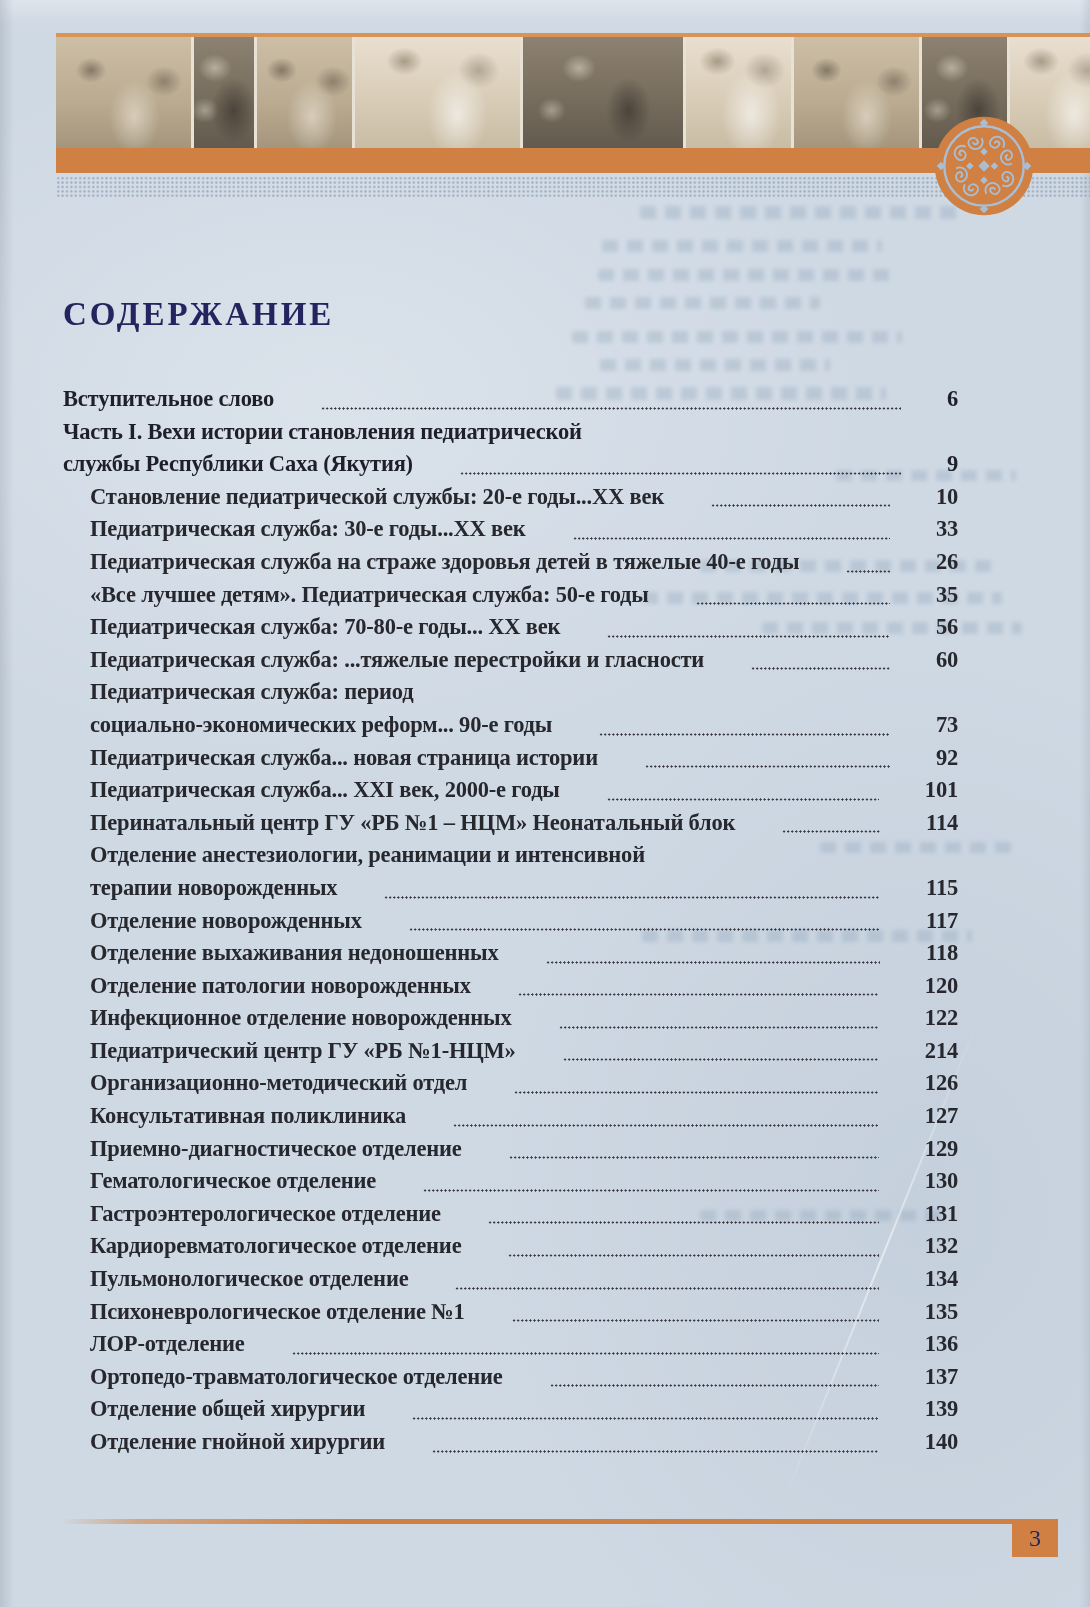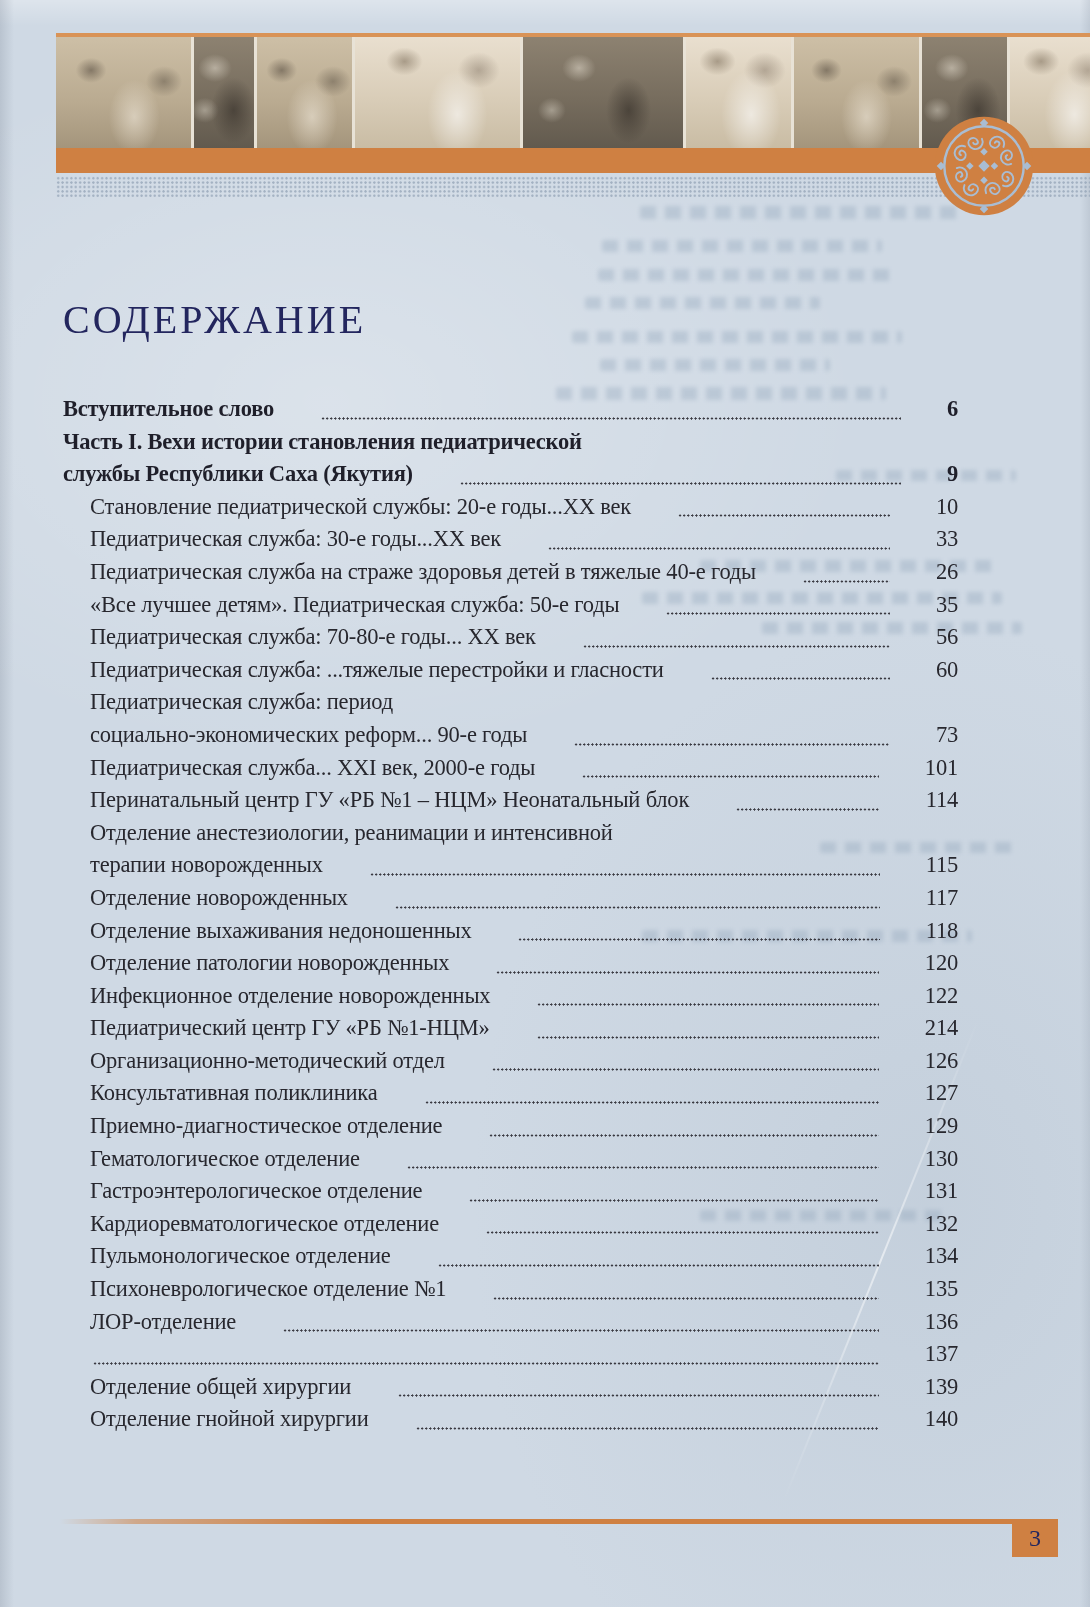"СОДЕРЖАНИЕ" .page-title { font-size: 40px -> 33px; font-weight: 400 -> 700 }
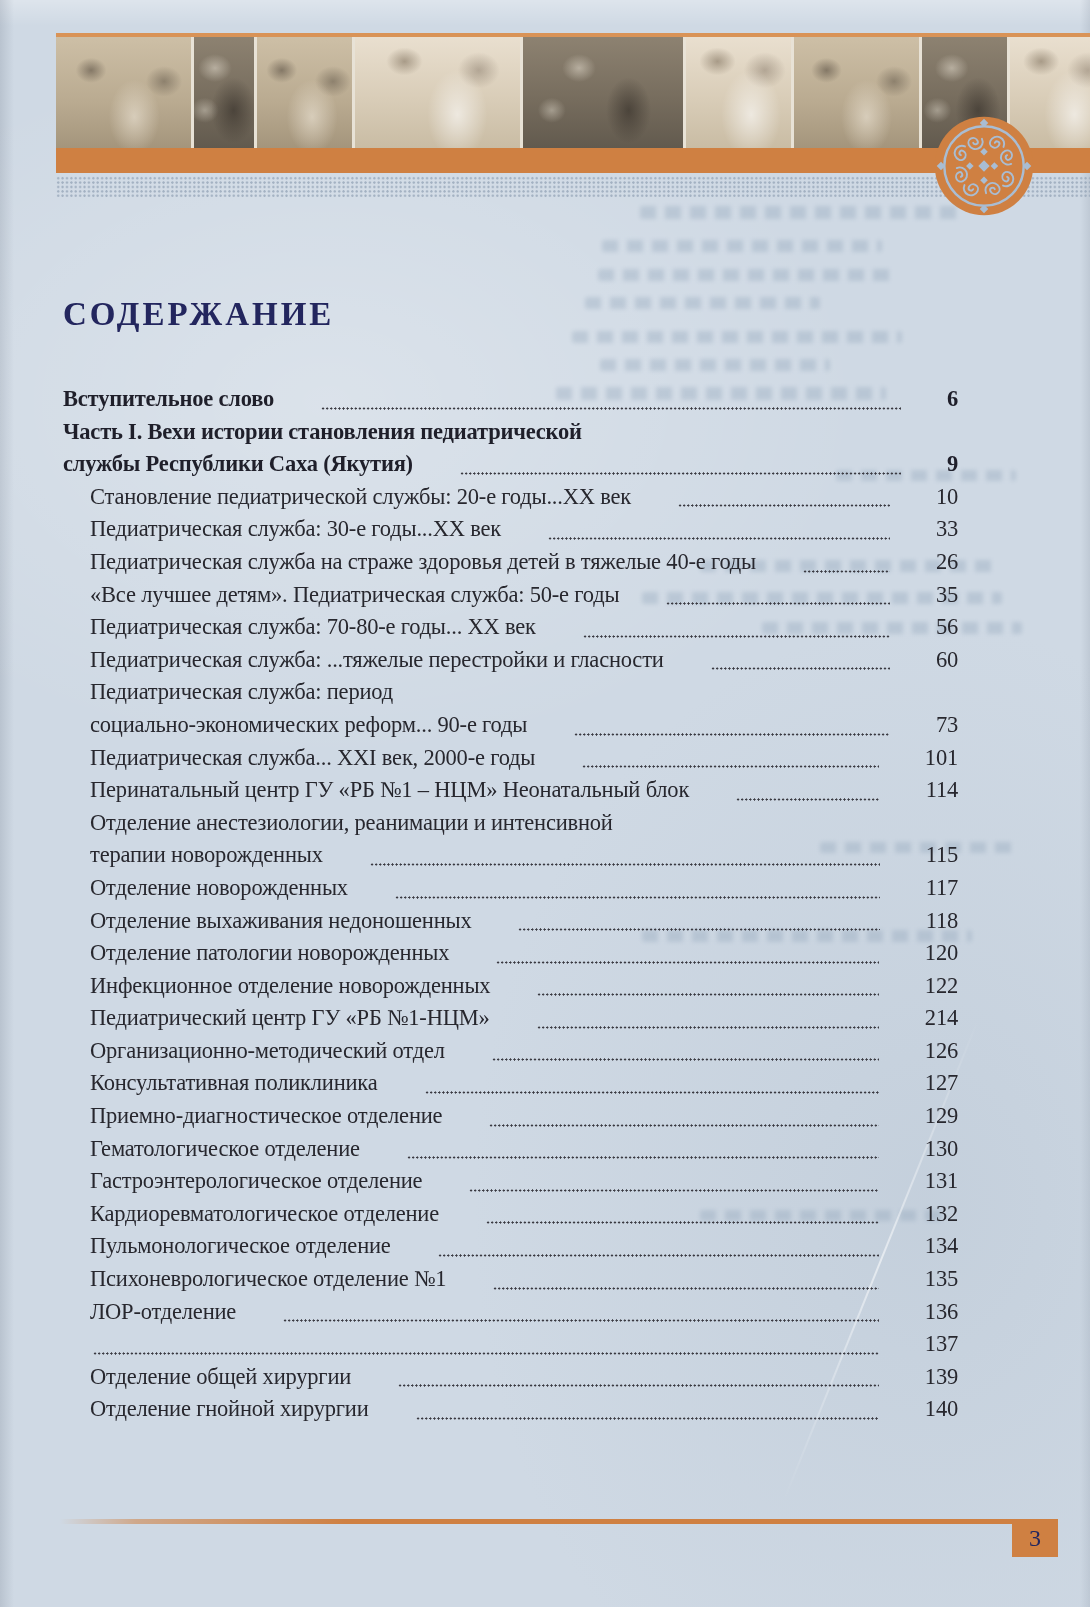"Становление педиатрической службы: 20-е" .toc-entry.indent { font-weight: none -> bold }
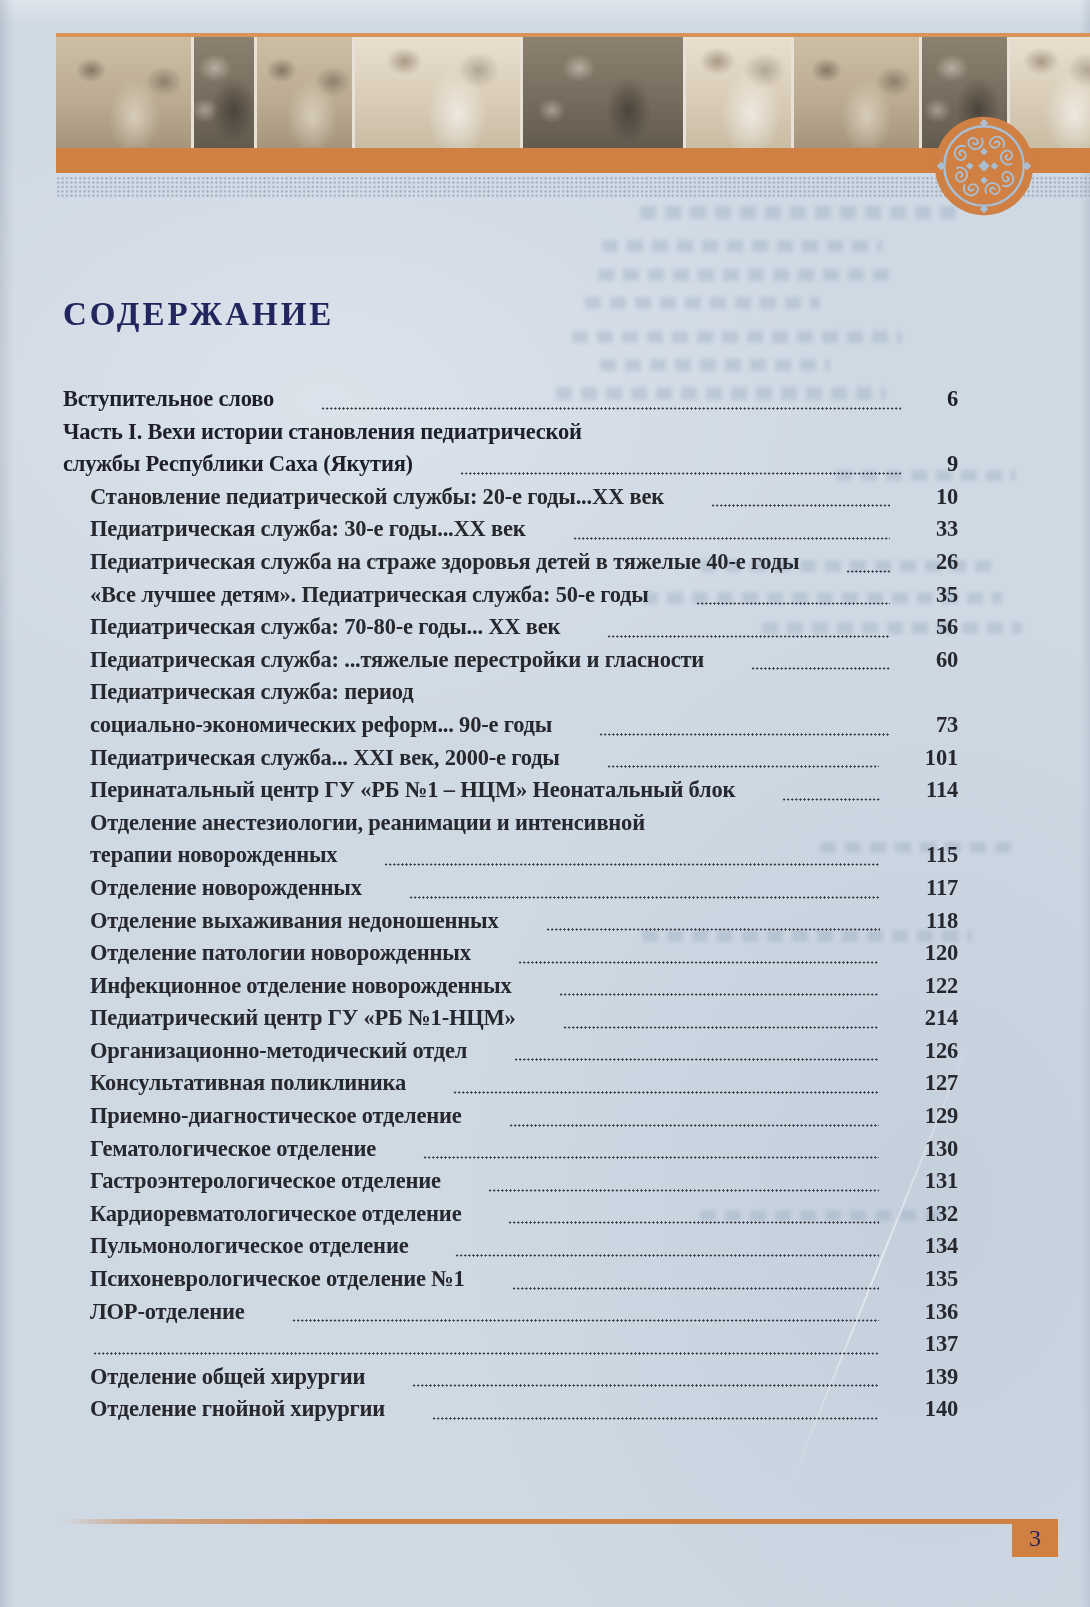"Педиатрическая служба... новая страница" div.toc-entry { html: none -> <div> <div> <span>Педиатрическая служба... новая страница истории</span> <span></span> <span>92</span> </div> </div> }
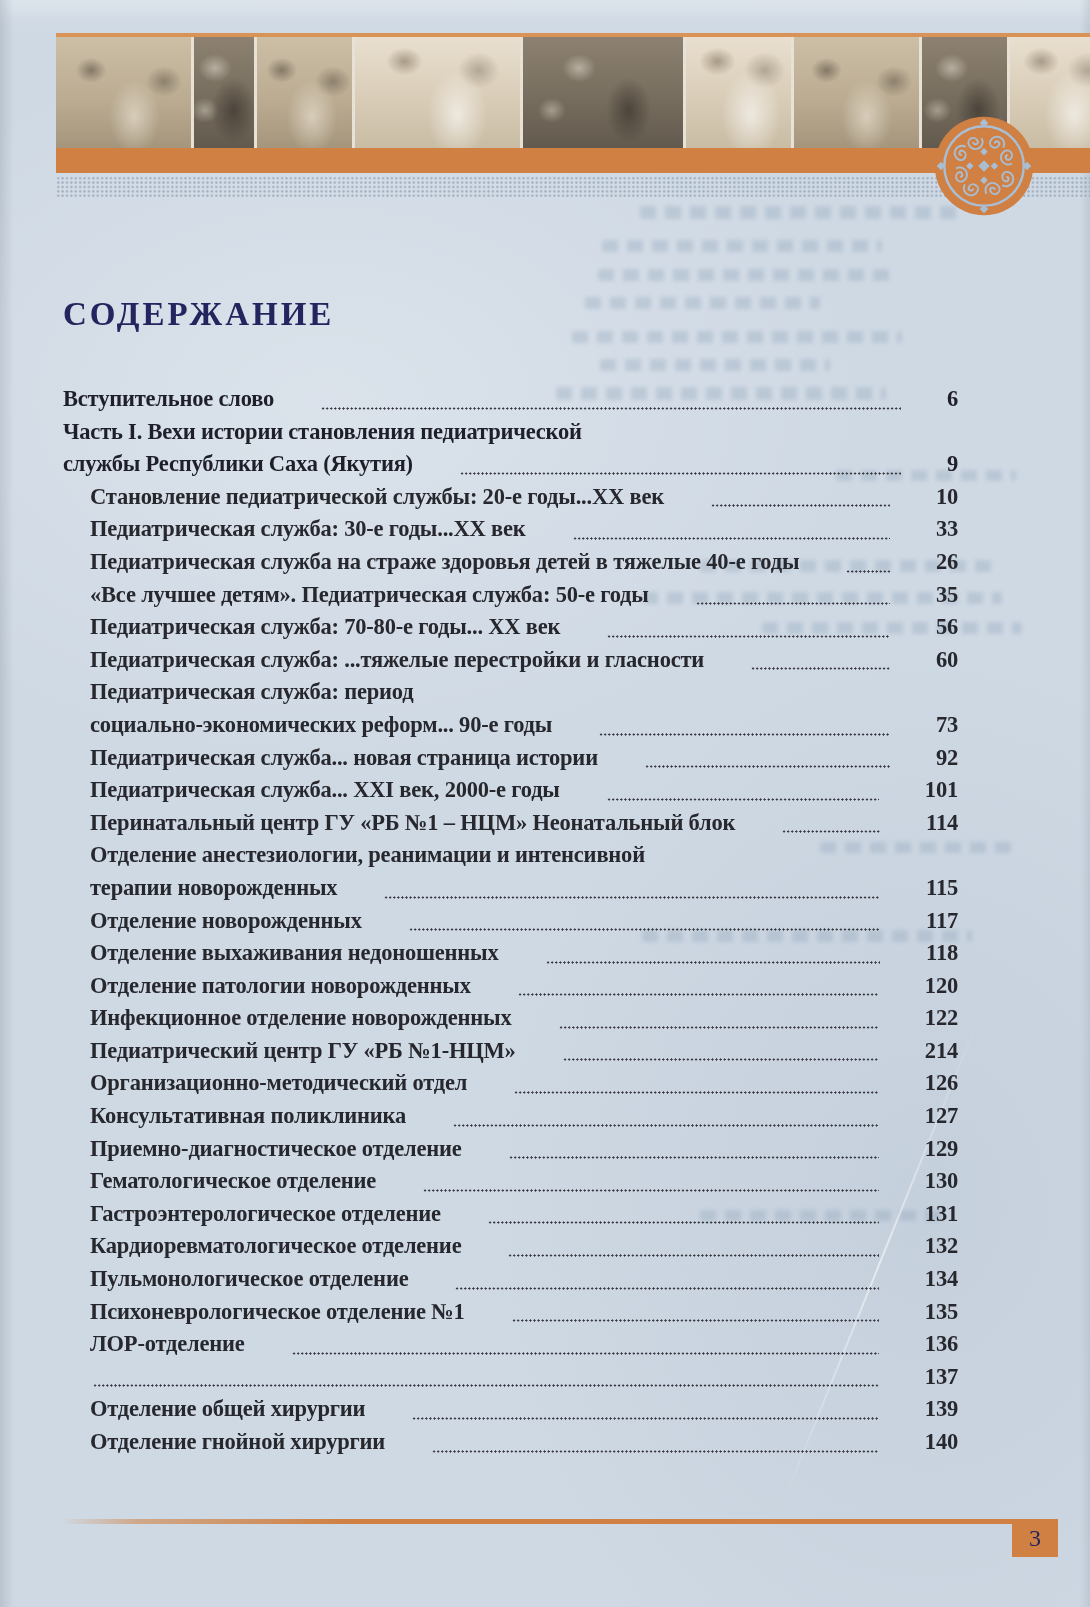"Ортопедо-травматологическое отделение" span.toc-text { html: none -> <span>Ортопедо-травматологическое отделение</span> }
